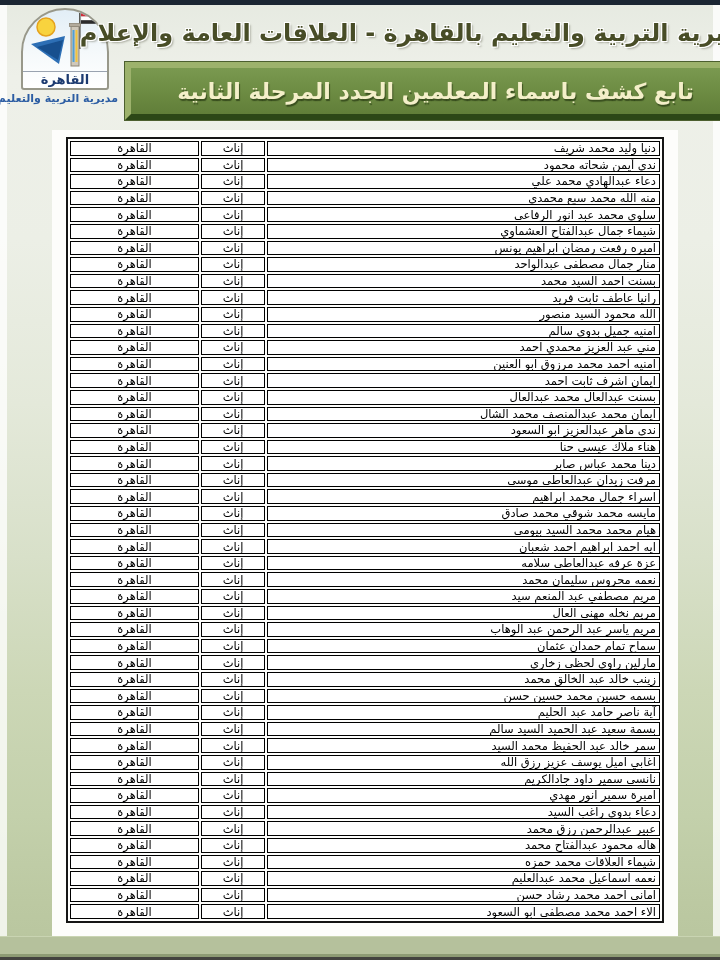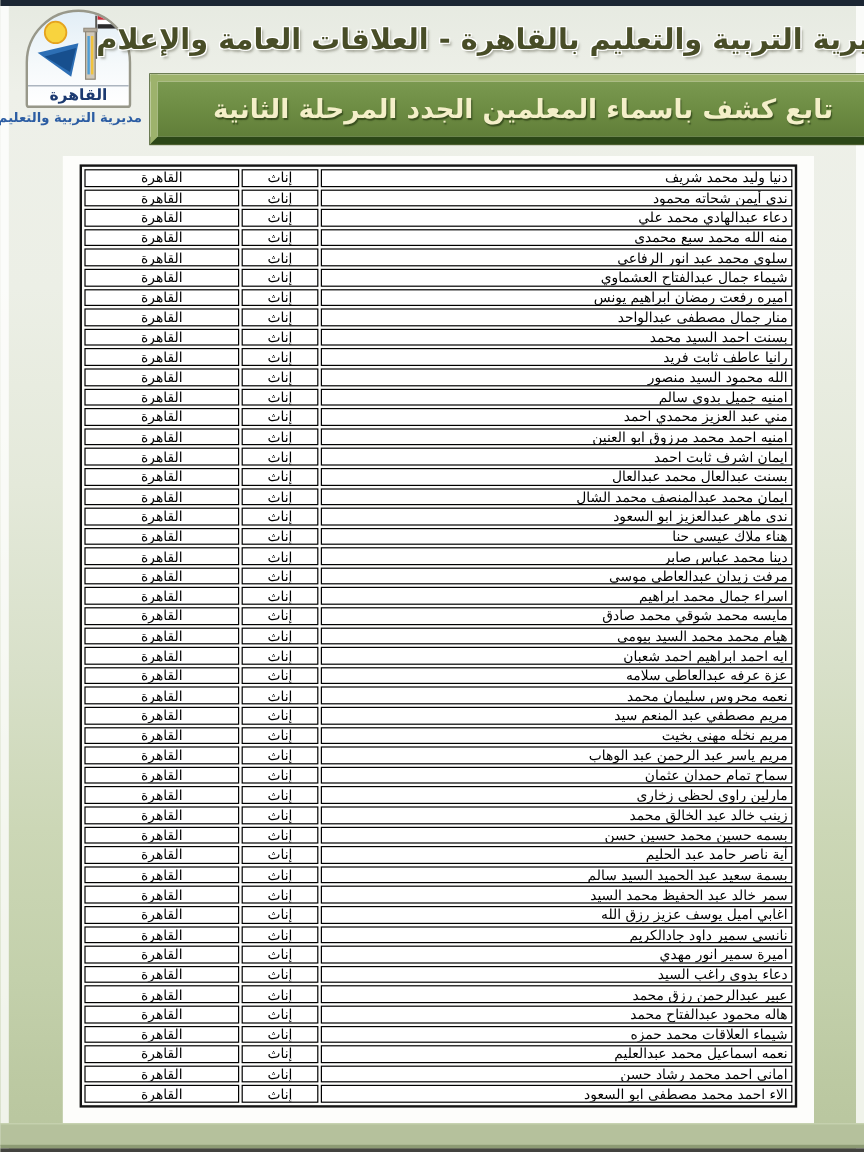"مريم نخله مهنى بخيت" td.name { text: بخيت -> العال }
